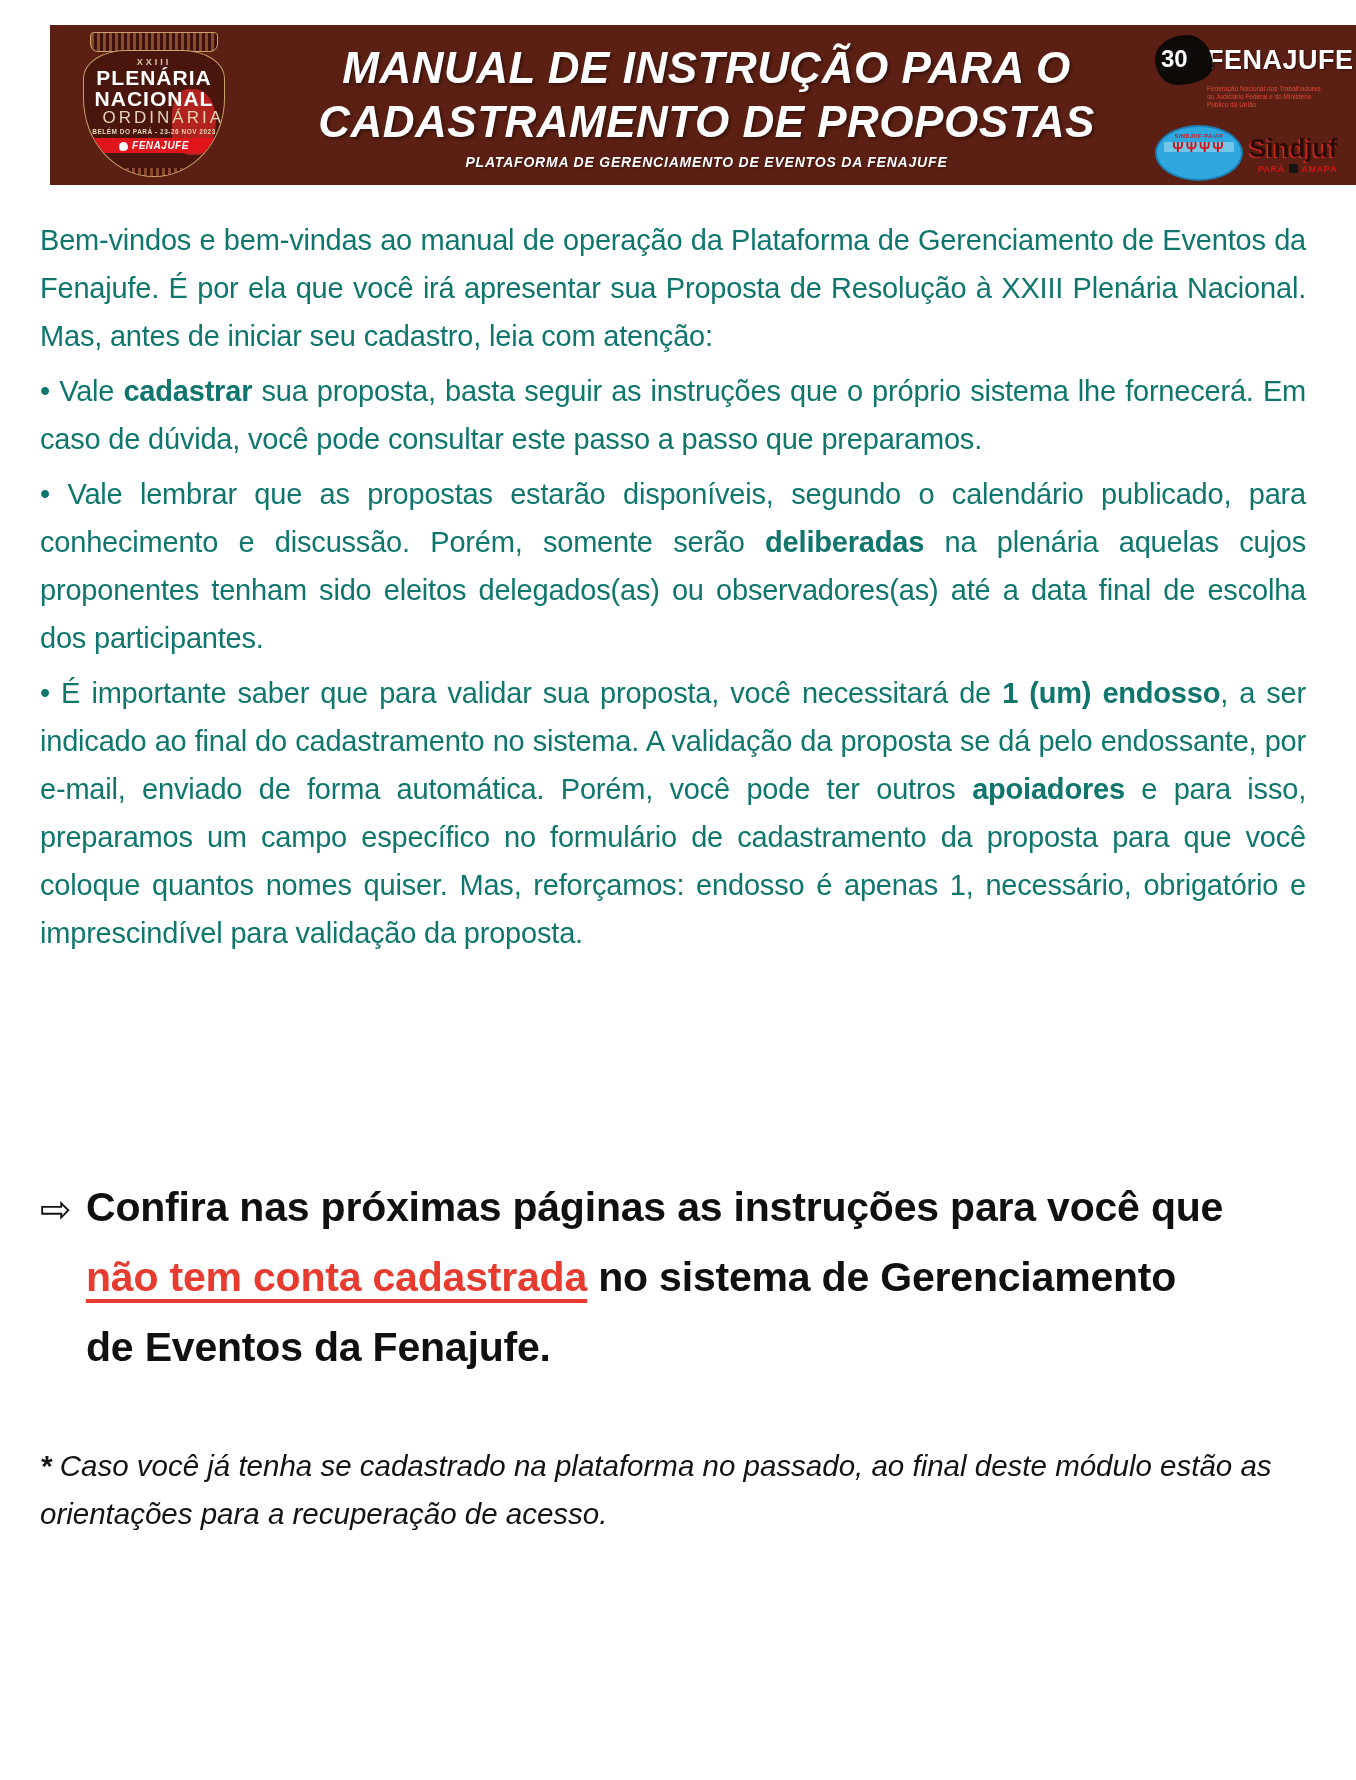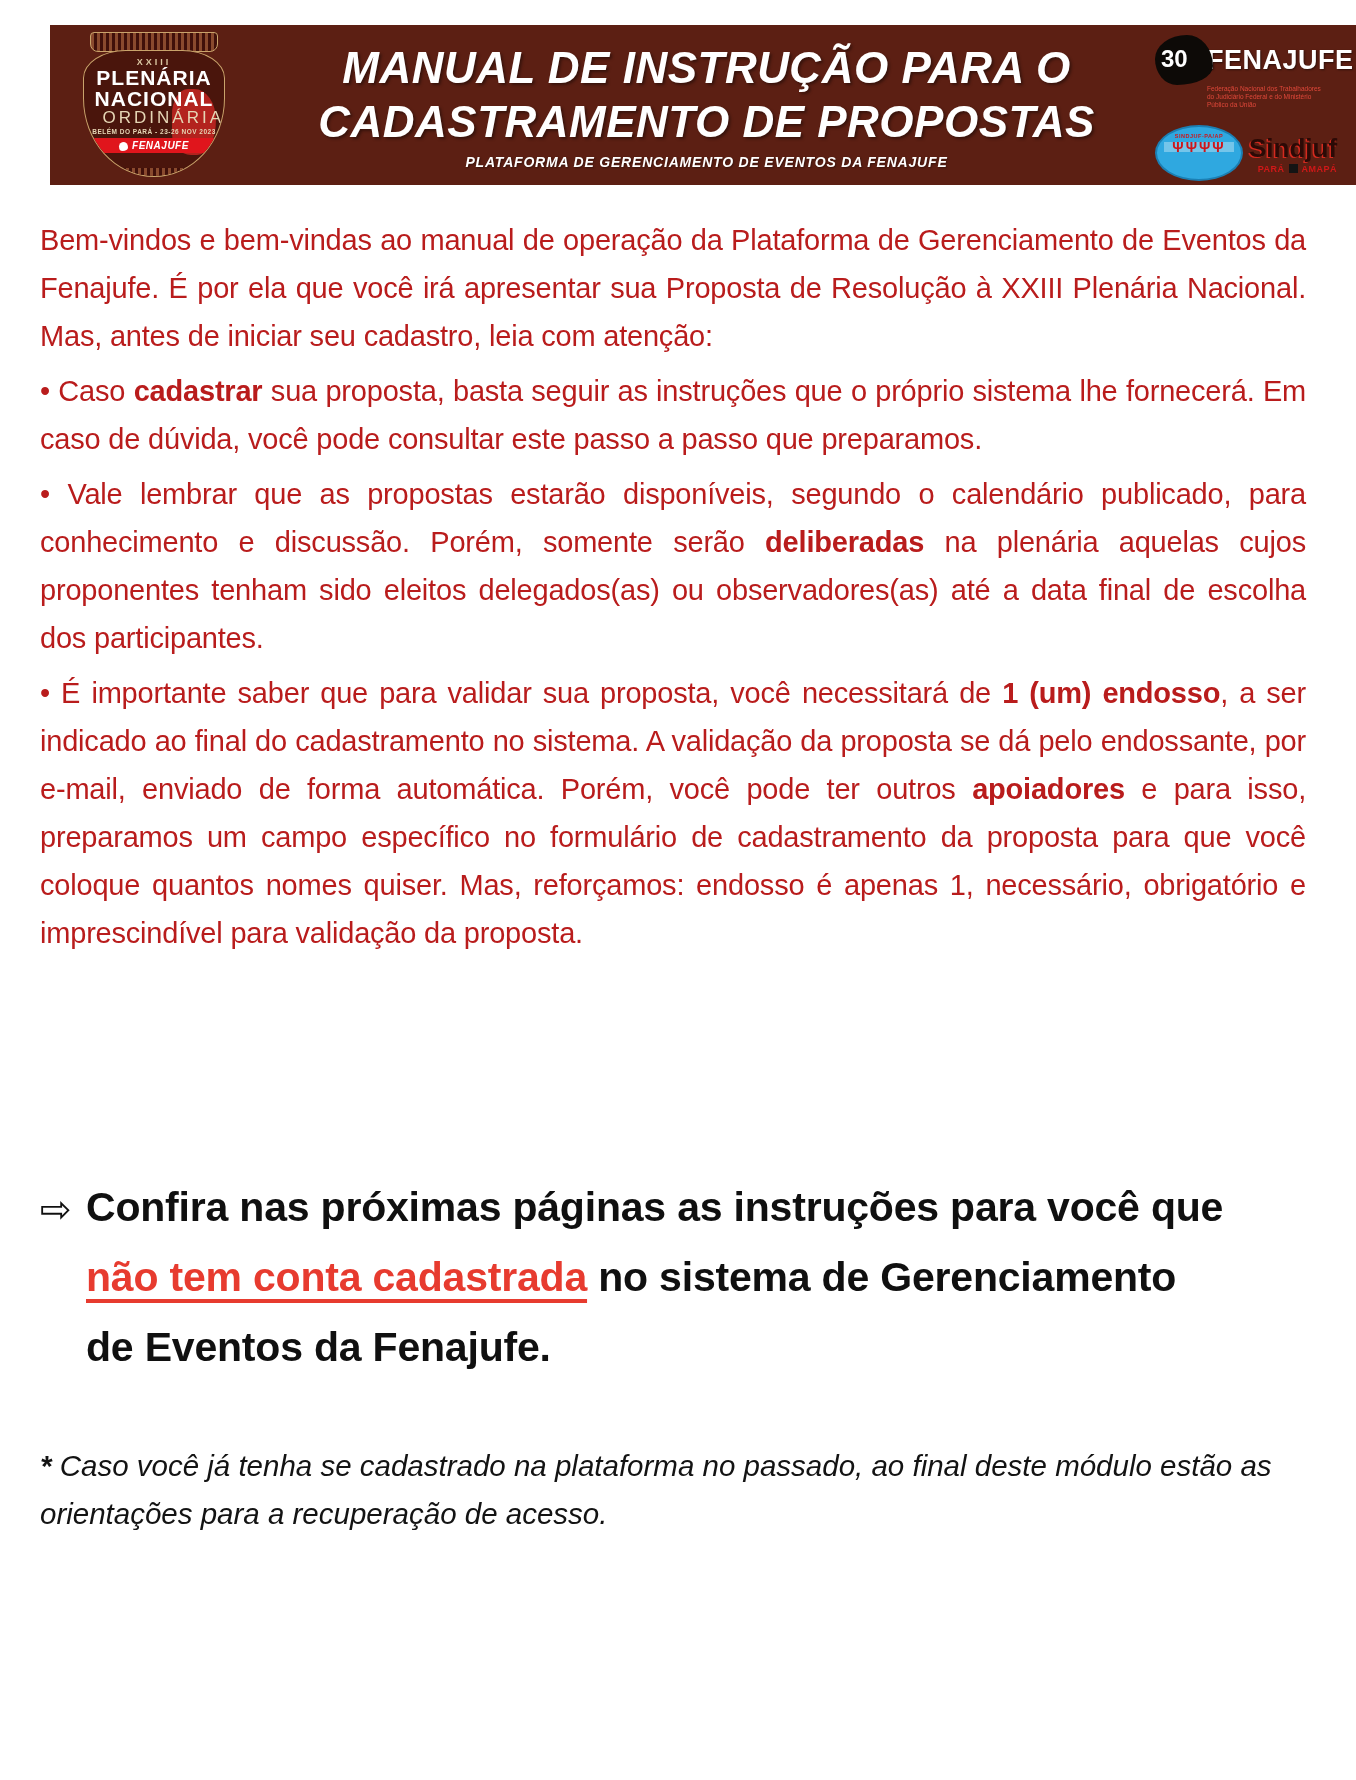"Bem-vindos e bem-vindas ao manual" .content { color: #b91c1c -> #0f766e }
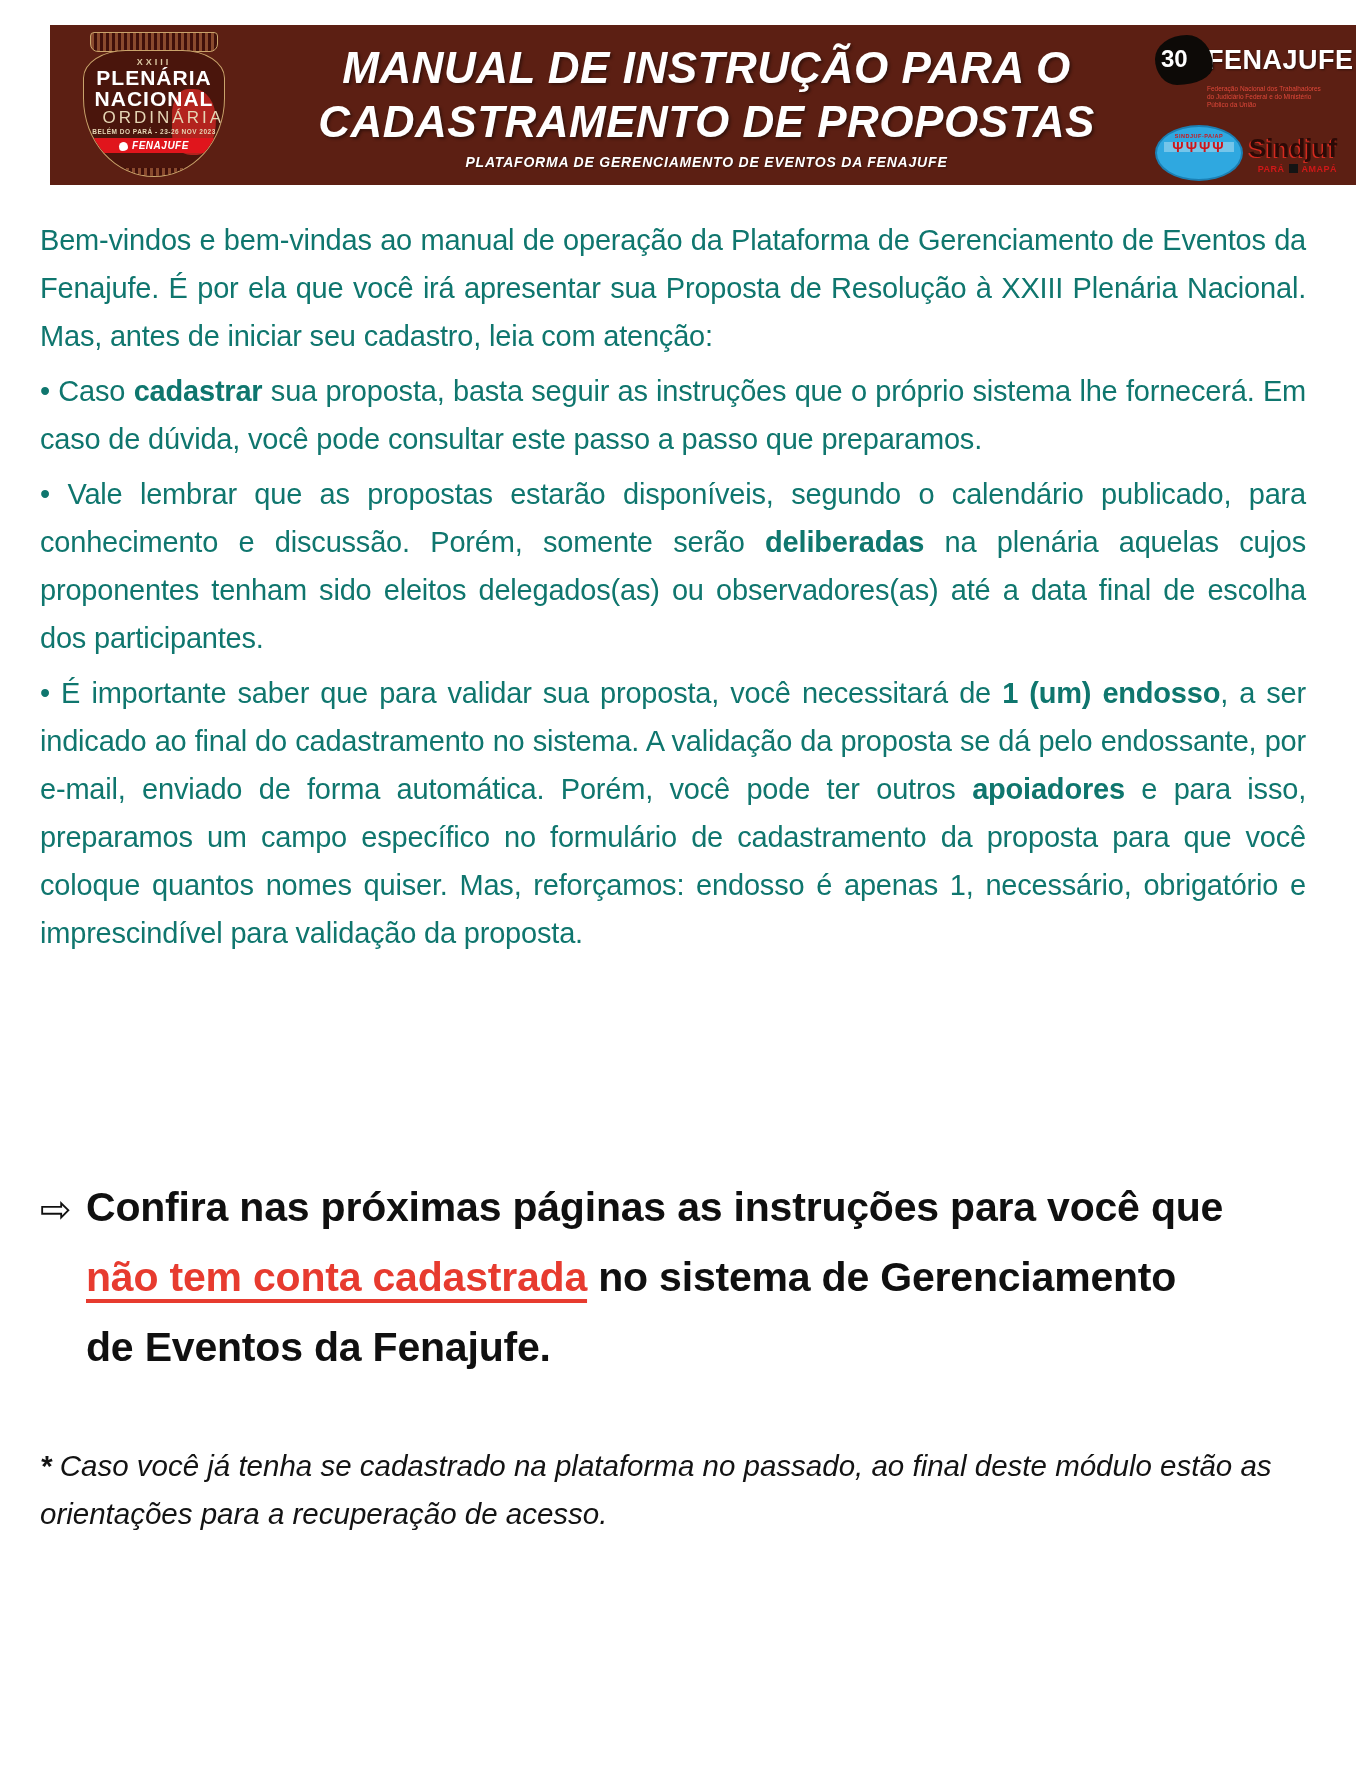"• Caso" span { text: Caso -> Vale }
